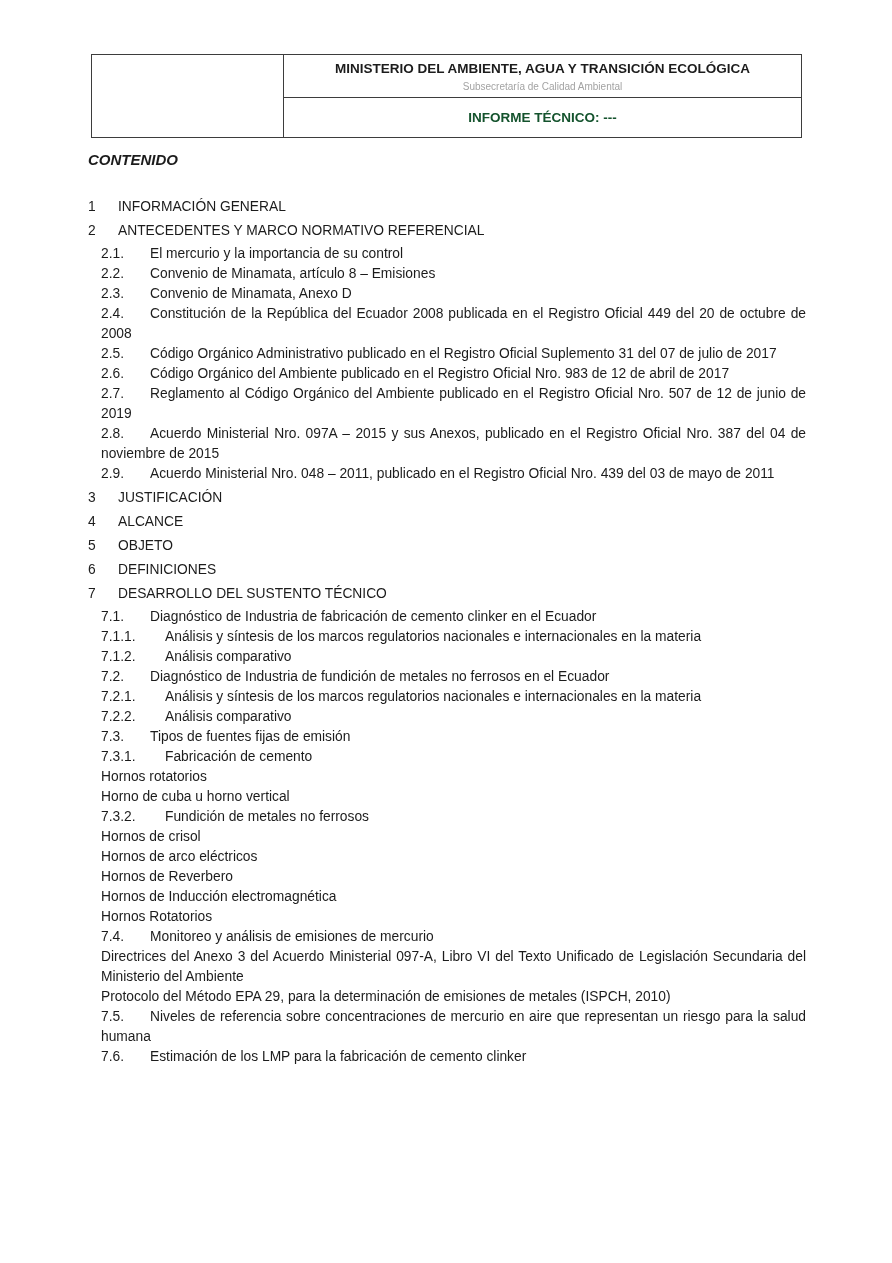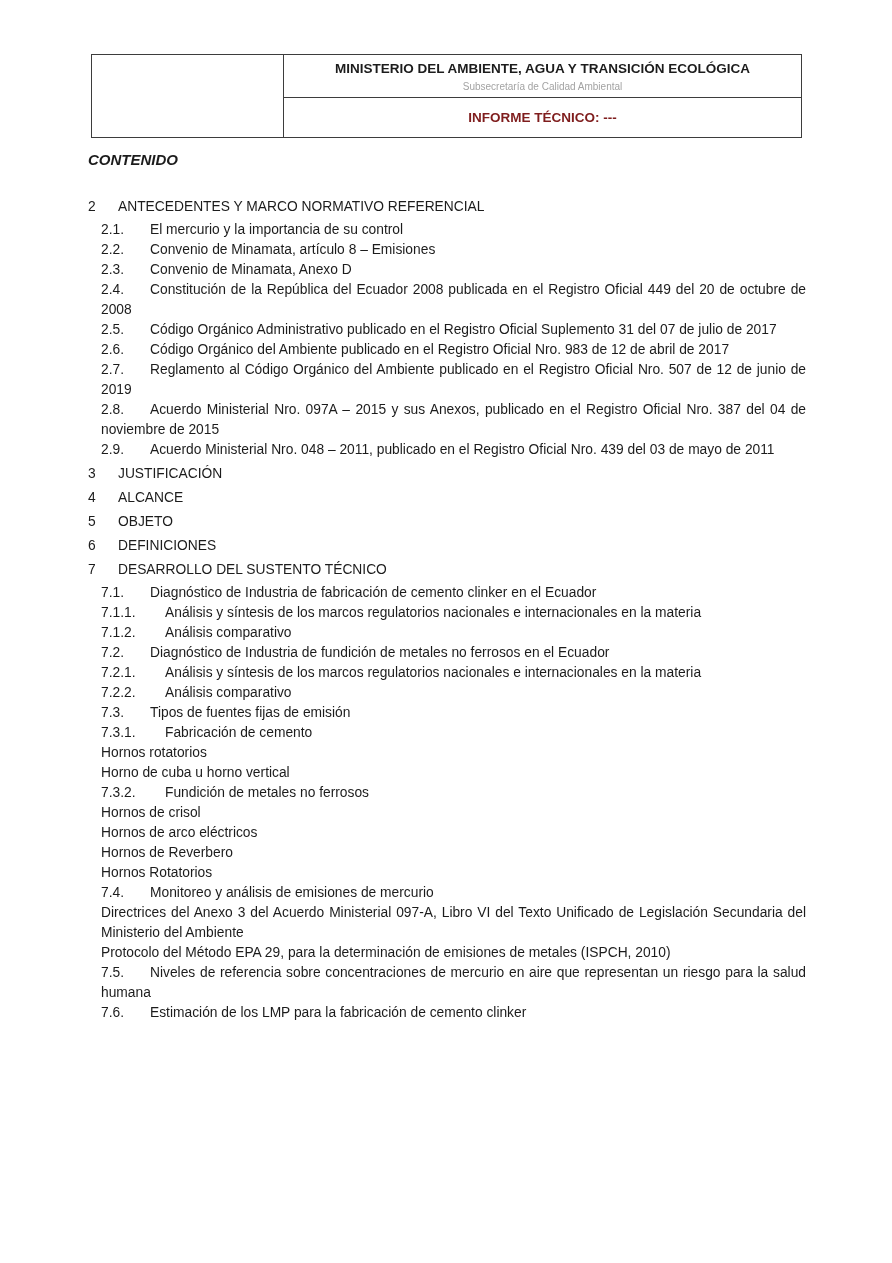"INFORME TÉCNICO: ---" .hdr-row2 { color: #7f1d1d -> #14532d }
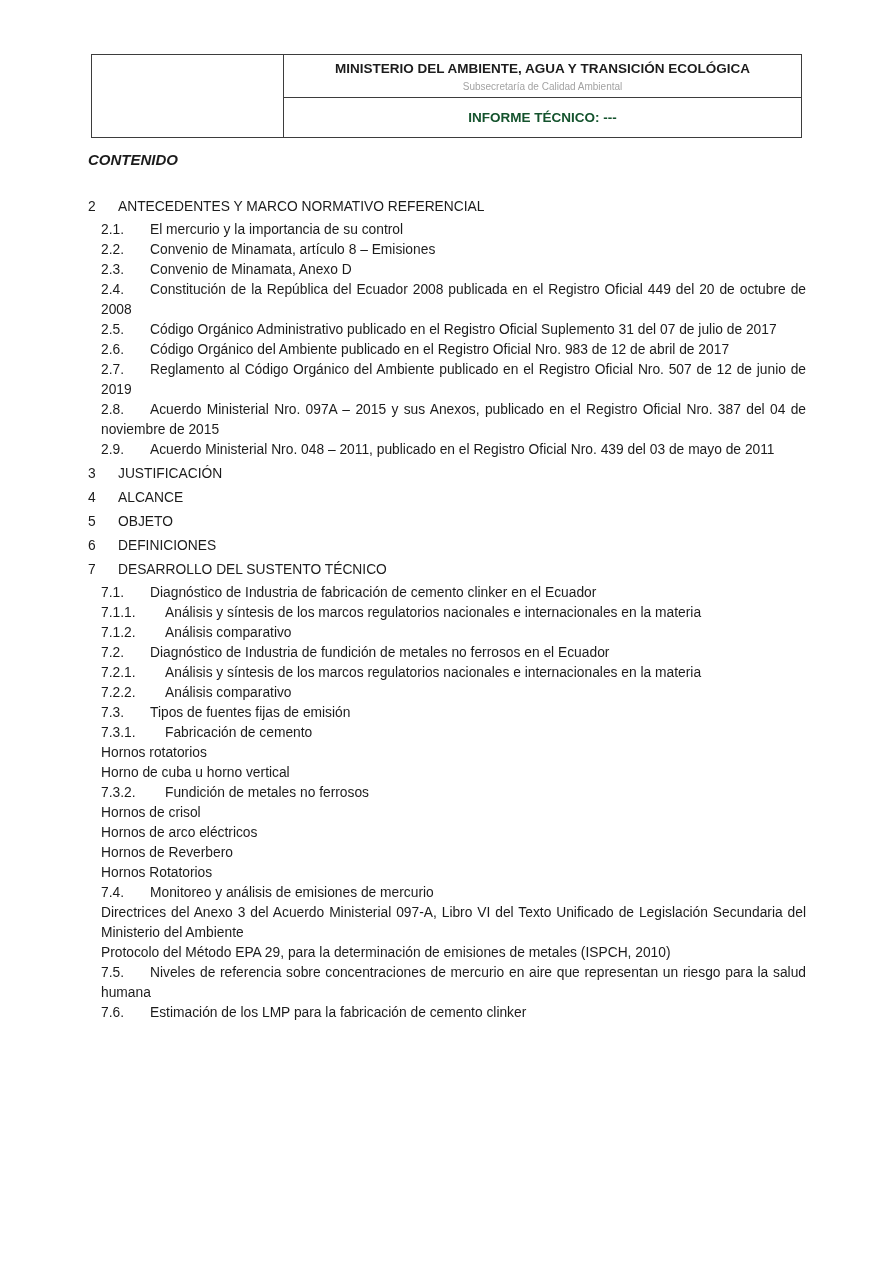"1 INFORMACIÓN GENERAL" div.toc-entry { html: none -> <div> <span>1</span><span>INFORMACIÓN GENERAL</span> </div> }
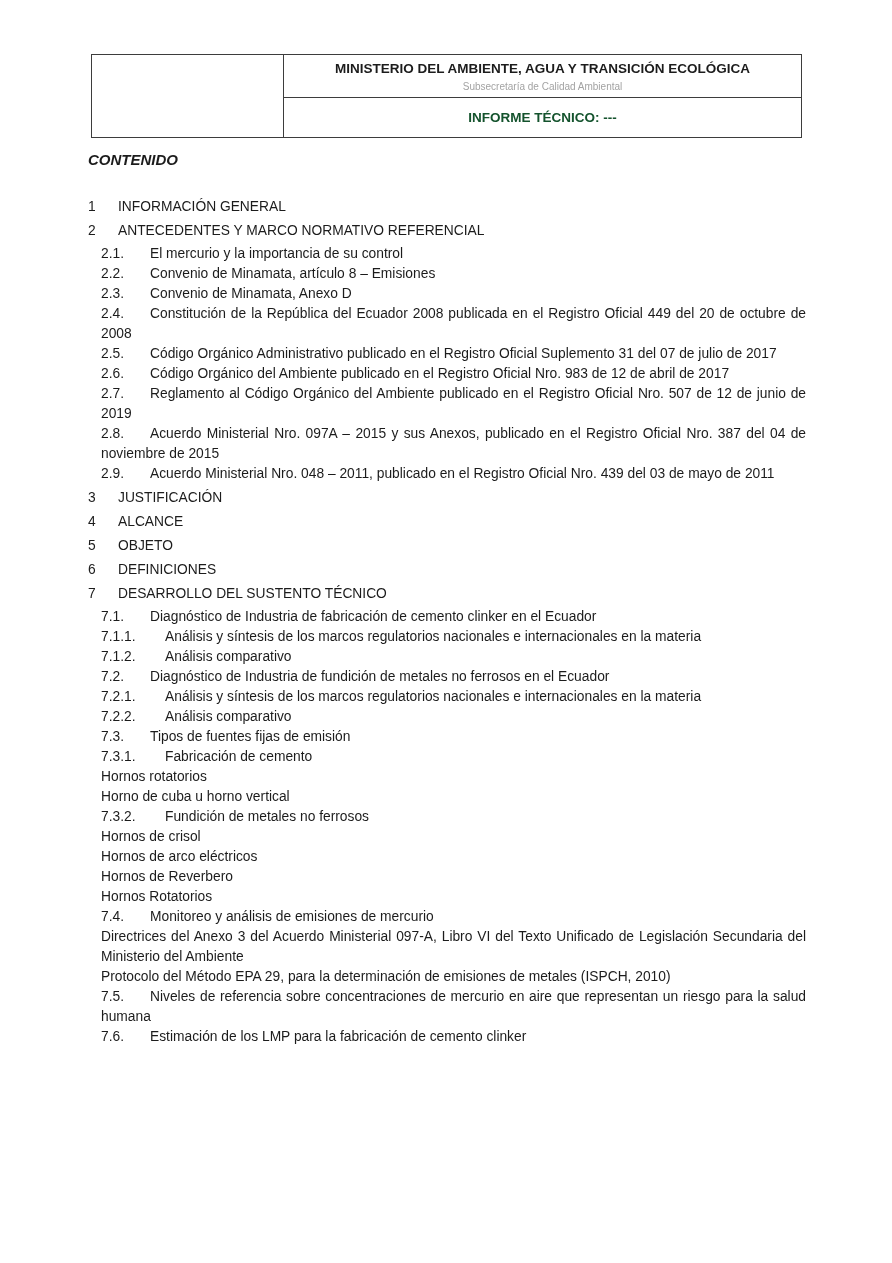"Hornos de Inducción electromagnética" div.toc-entry { html: none -> <div> <span>Hornos de Inducción electromagnética</span> </div> }
